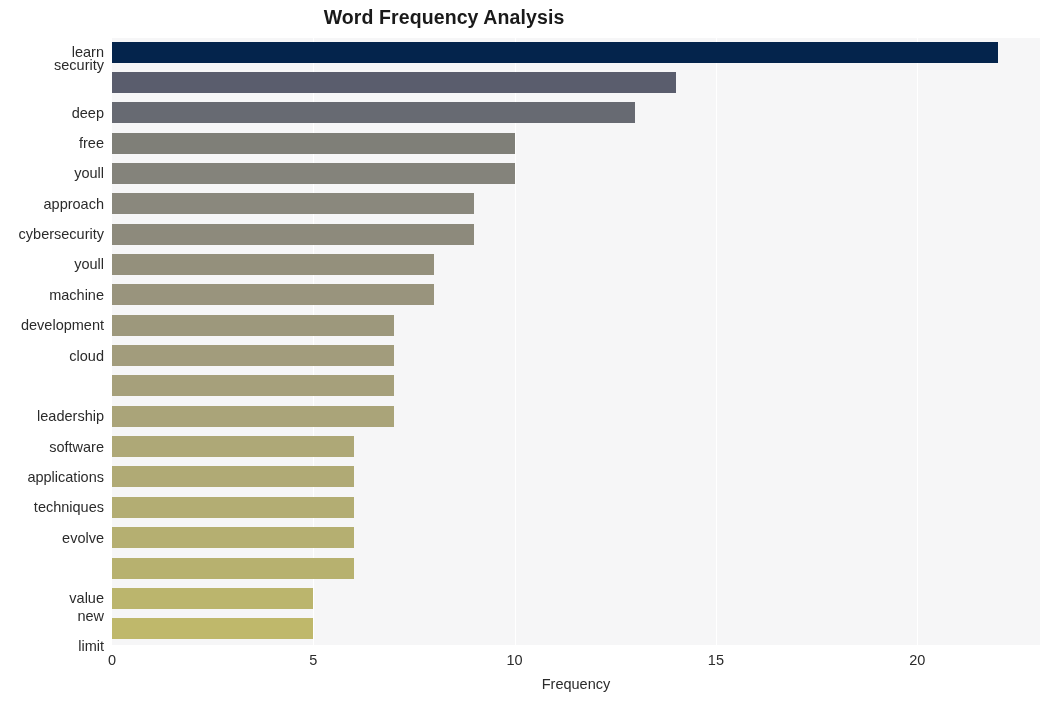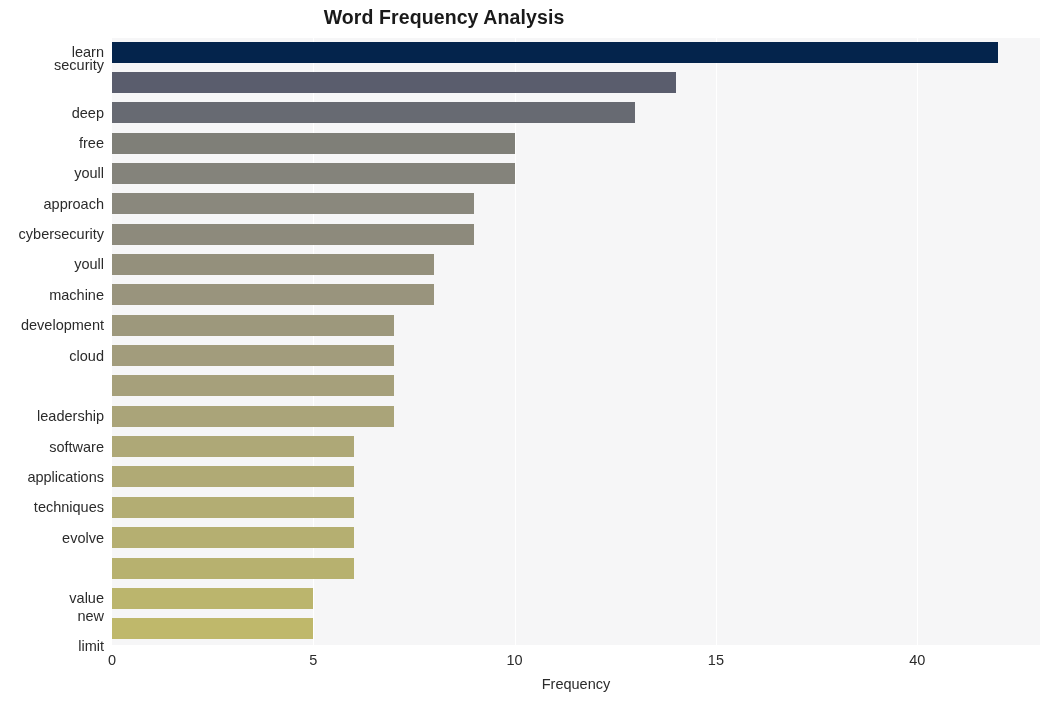"40" div.xtick { text: 40 -> 20 }
